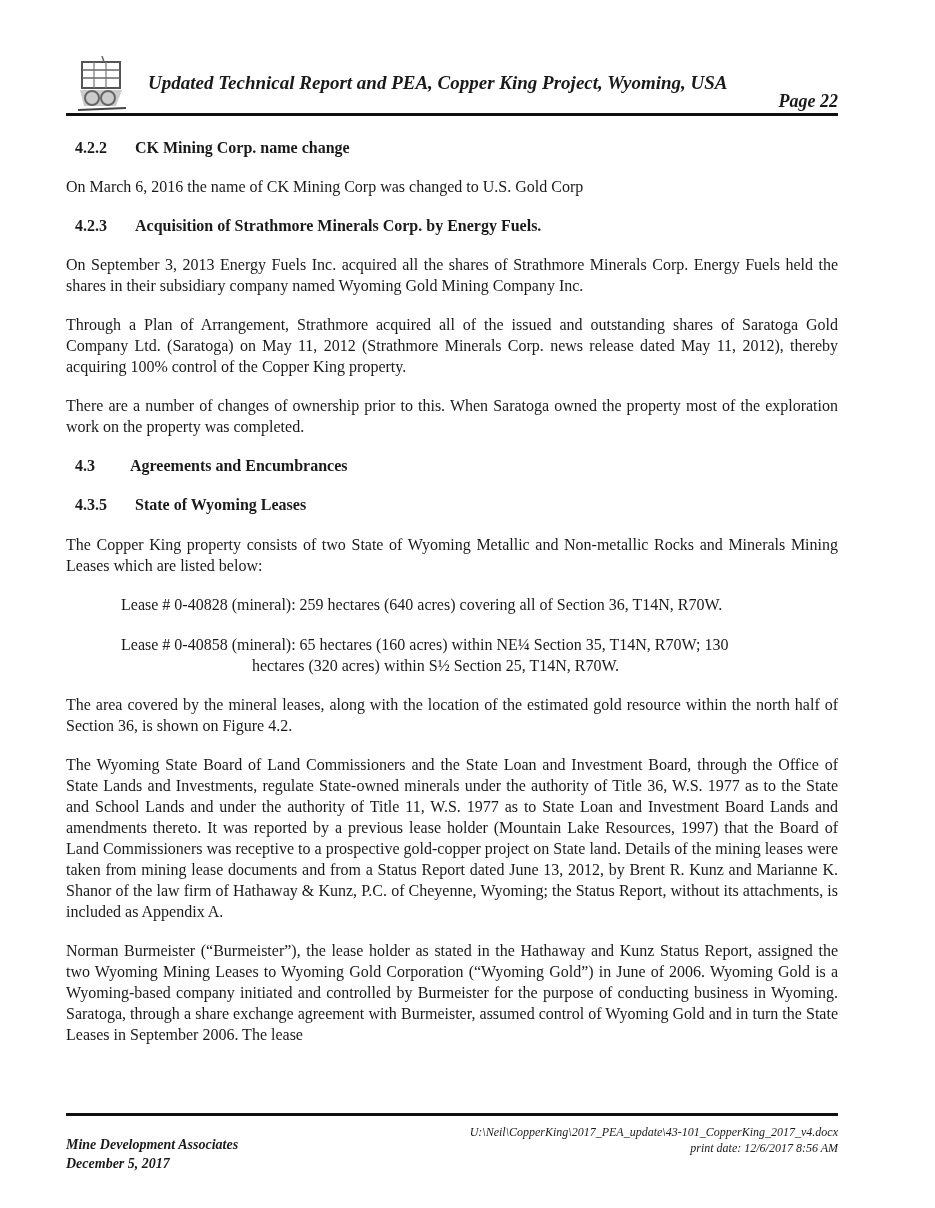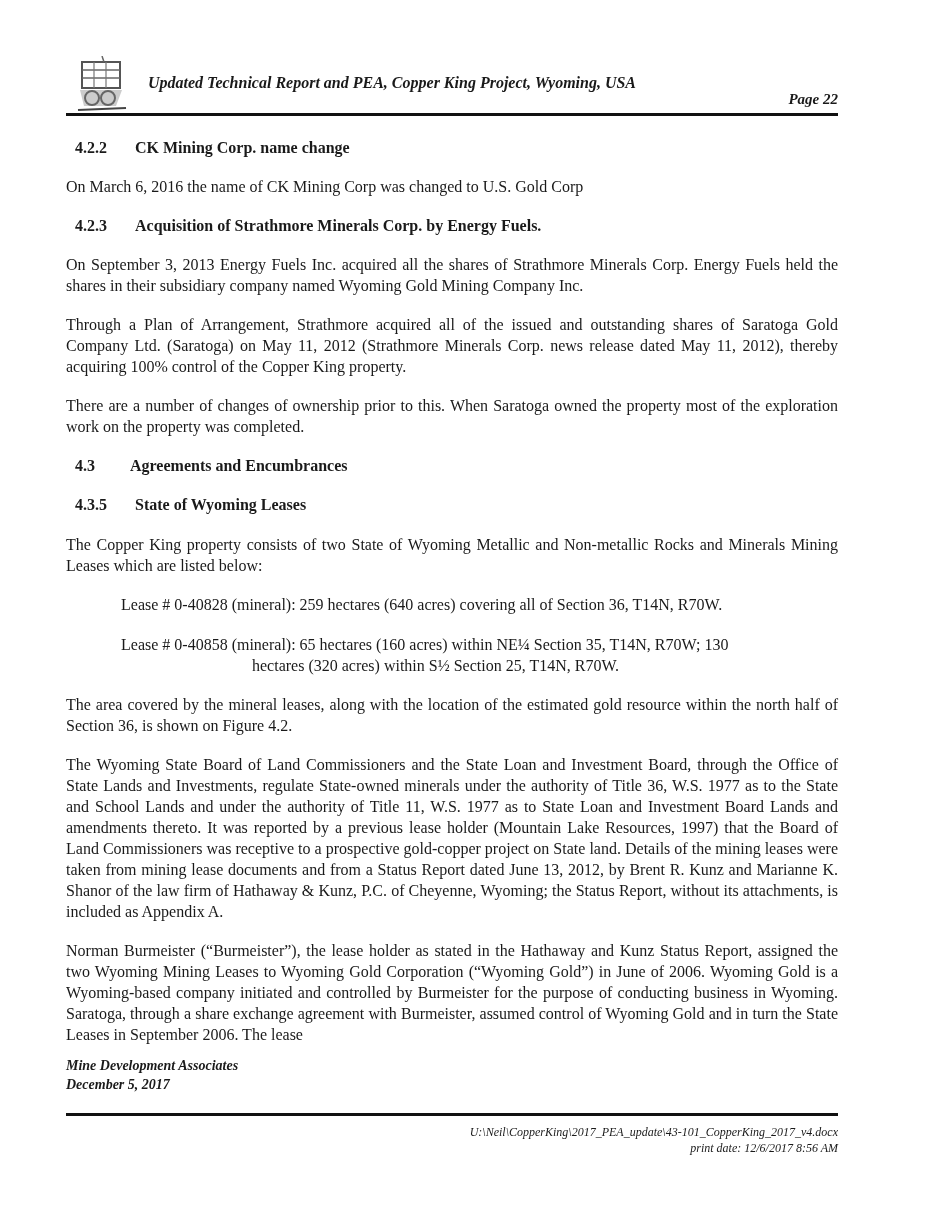"Updated Technical Report and PEA," .htitle { font-size: 16px -> 19px }
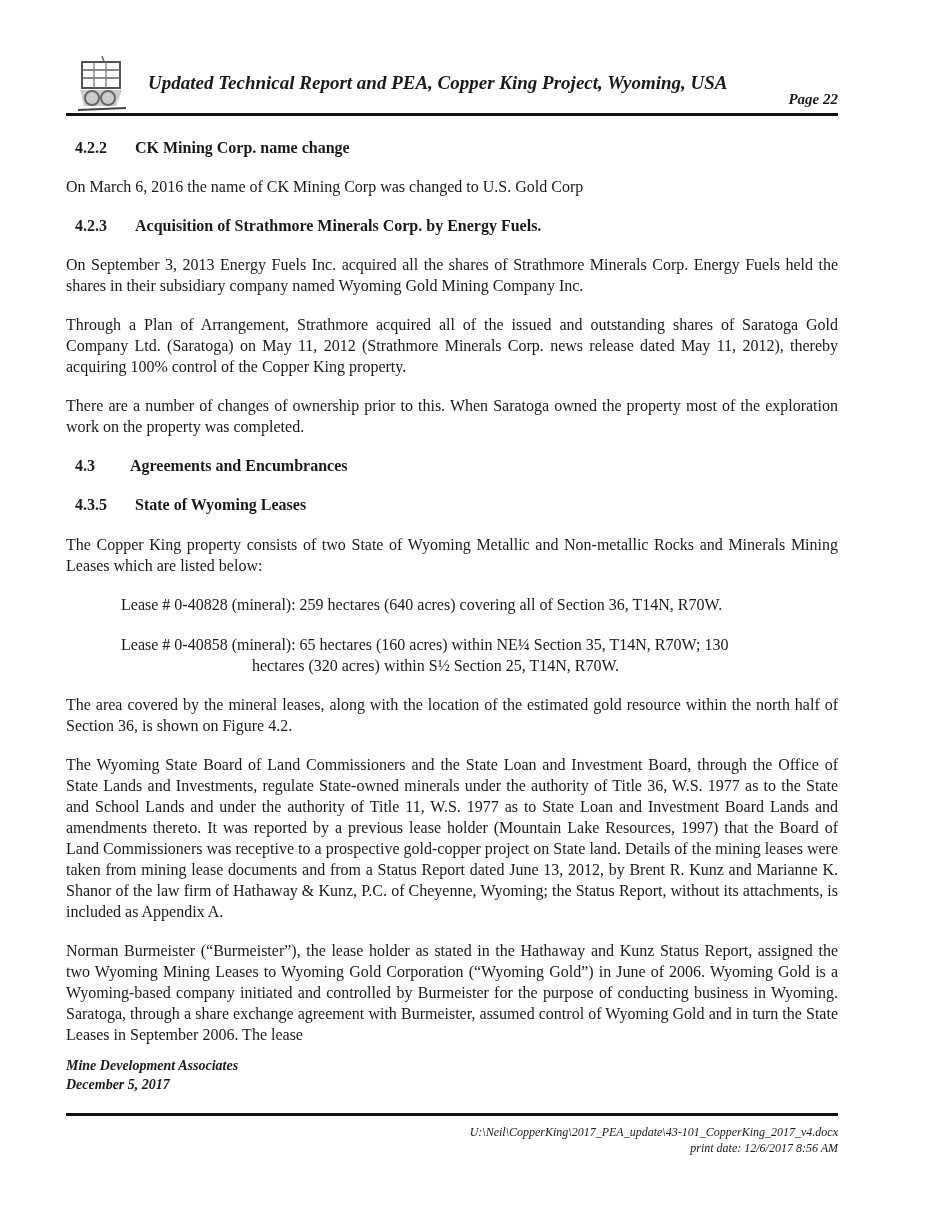"Page 22" .hpage { font-size: 15px -> 18px }
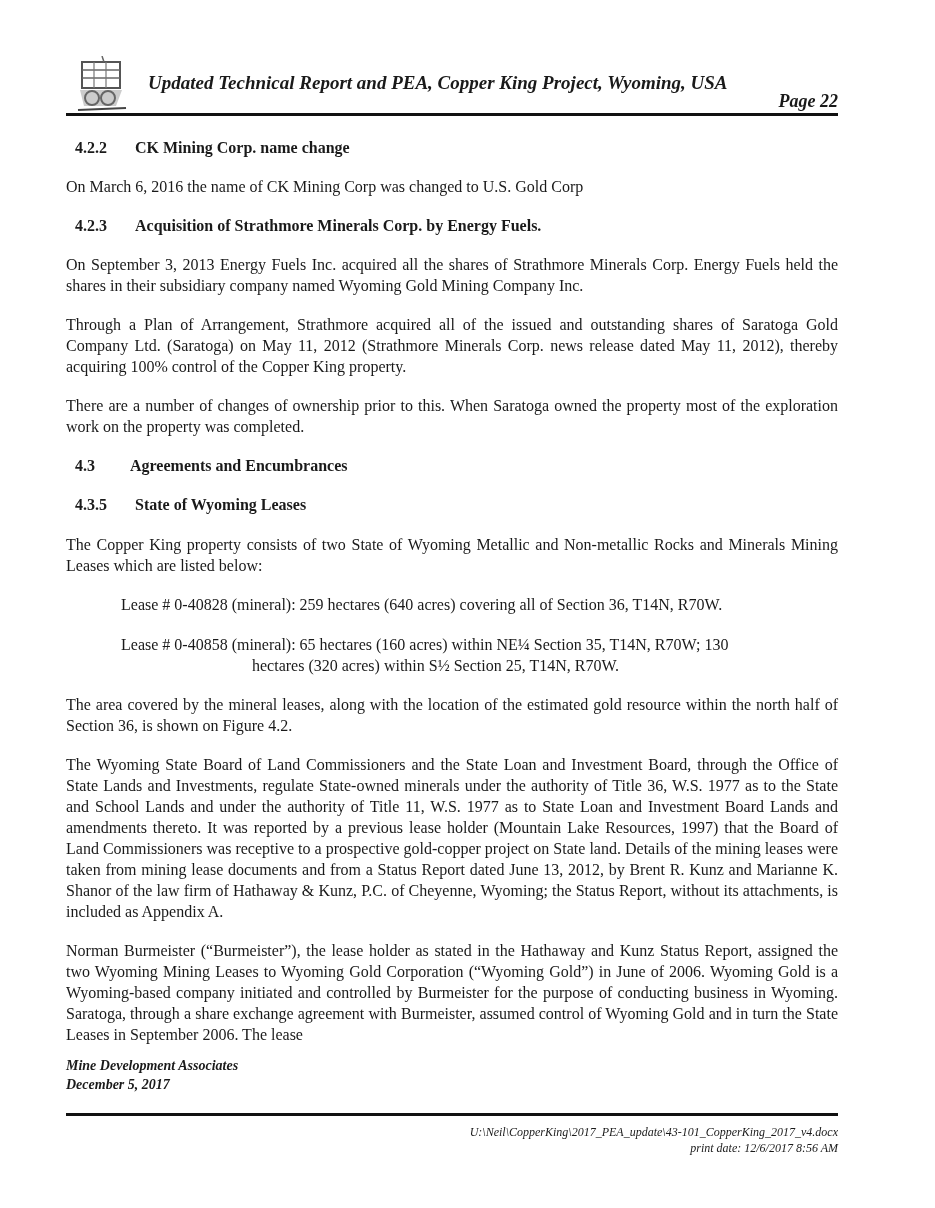"Mine Development Associates" .footer-left { top: 1056px -> 1135px }
